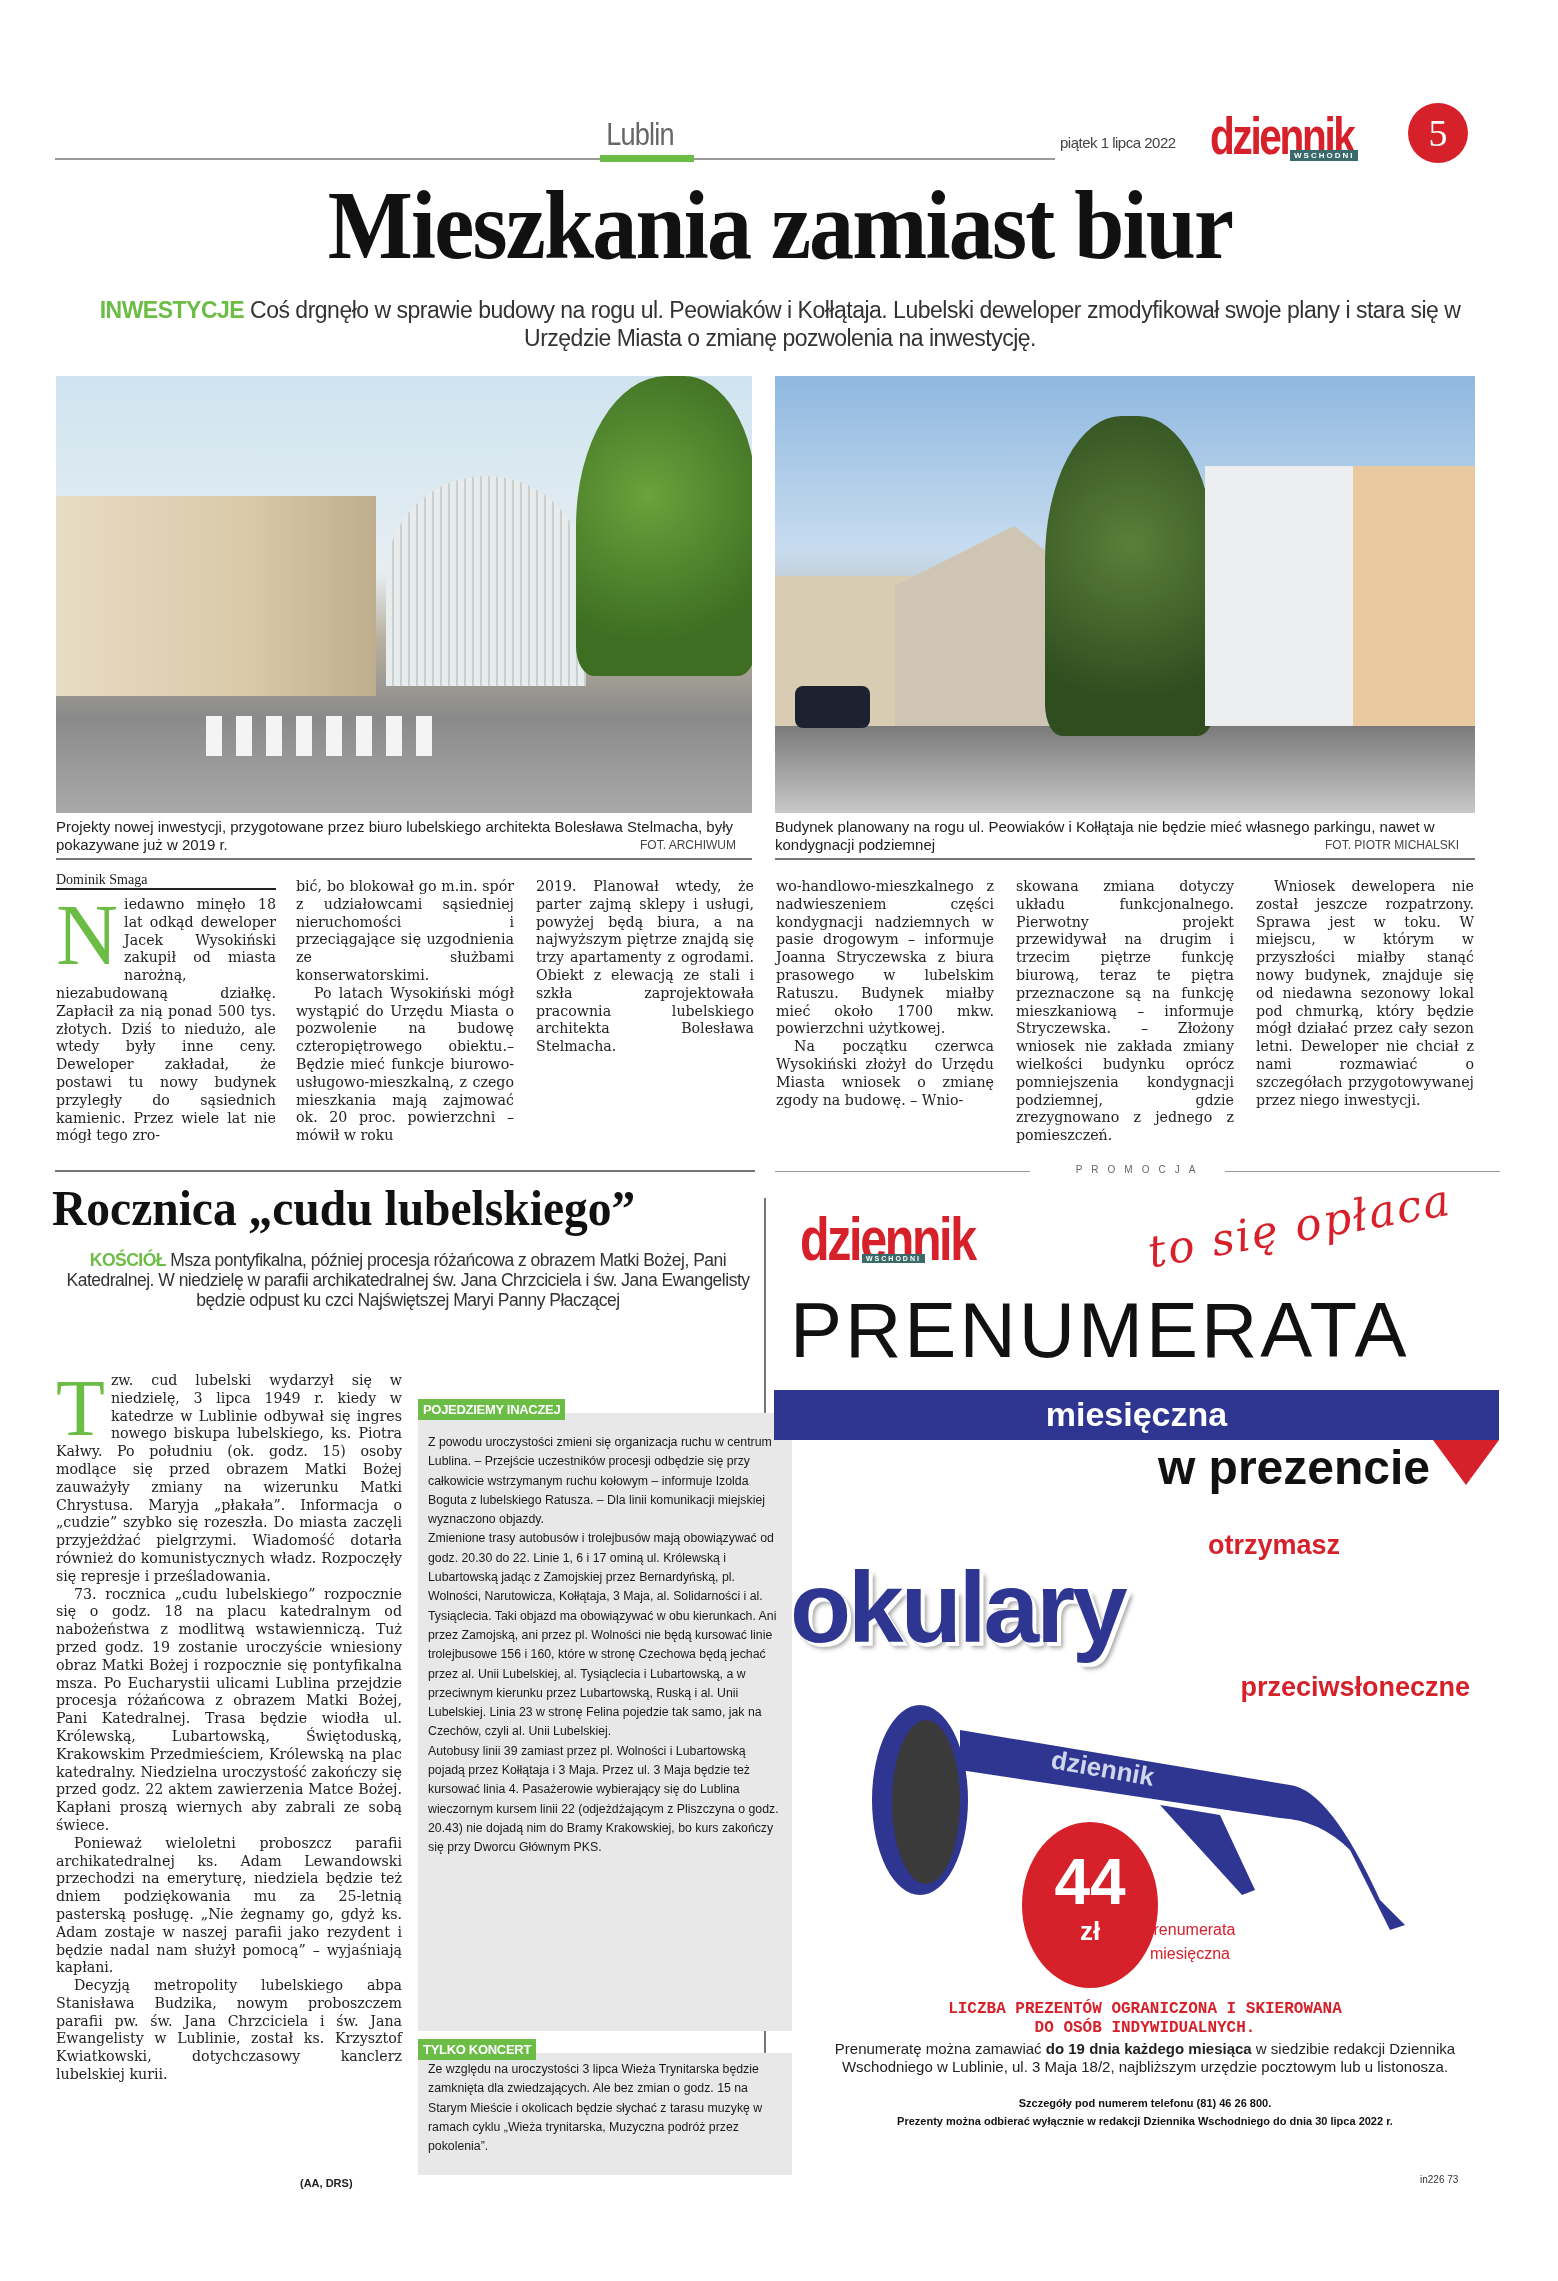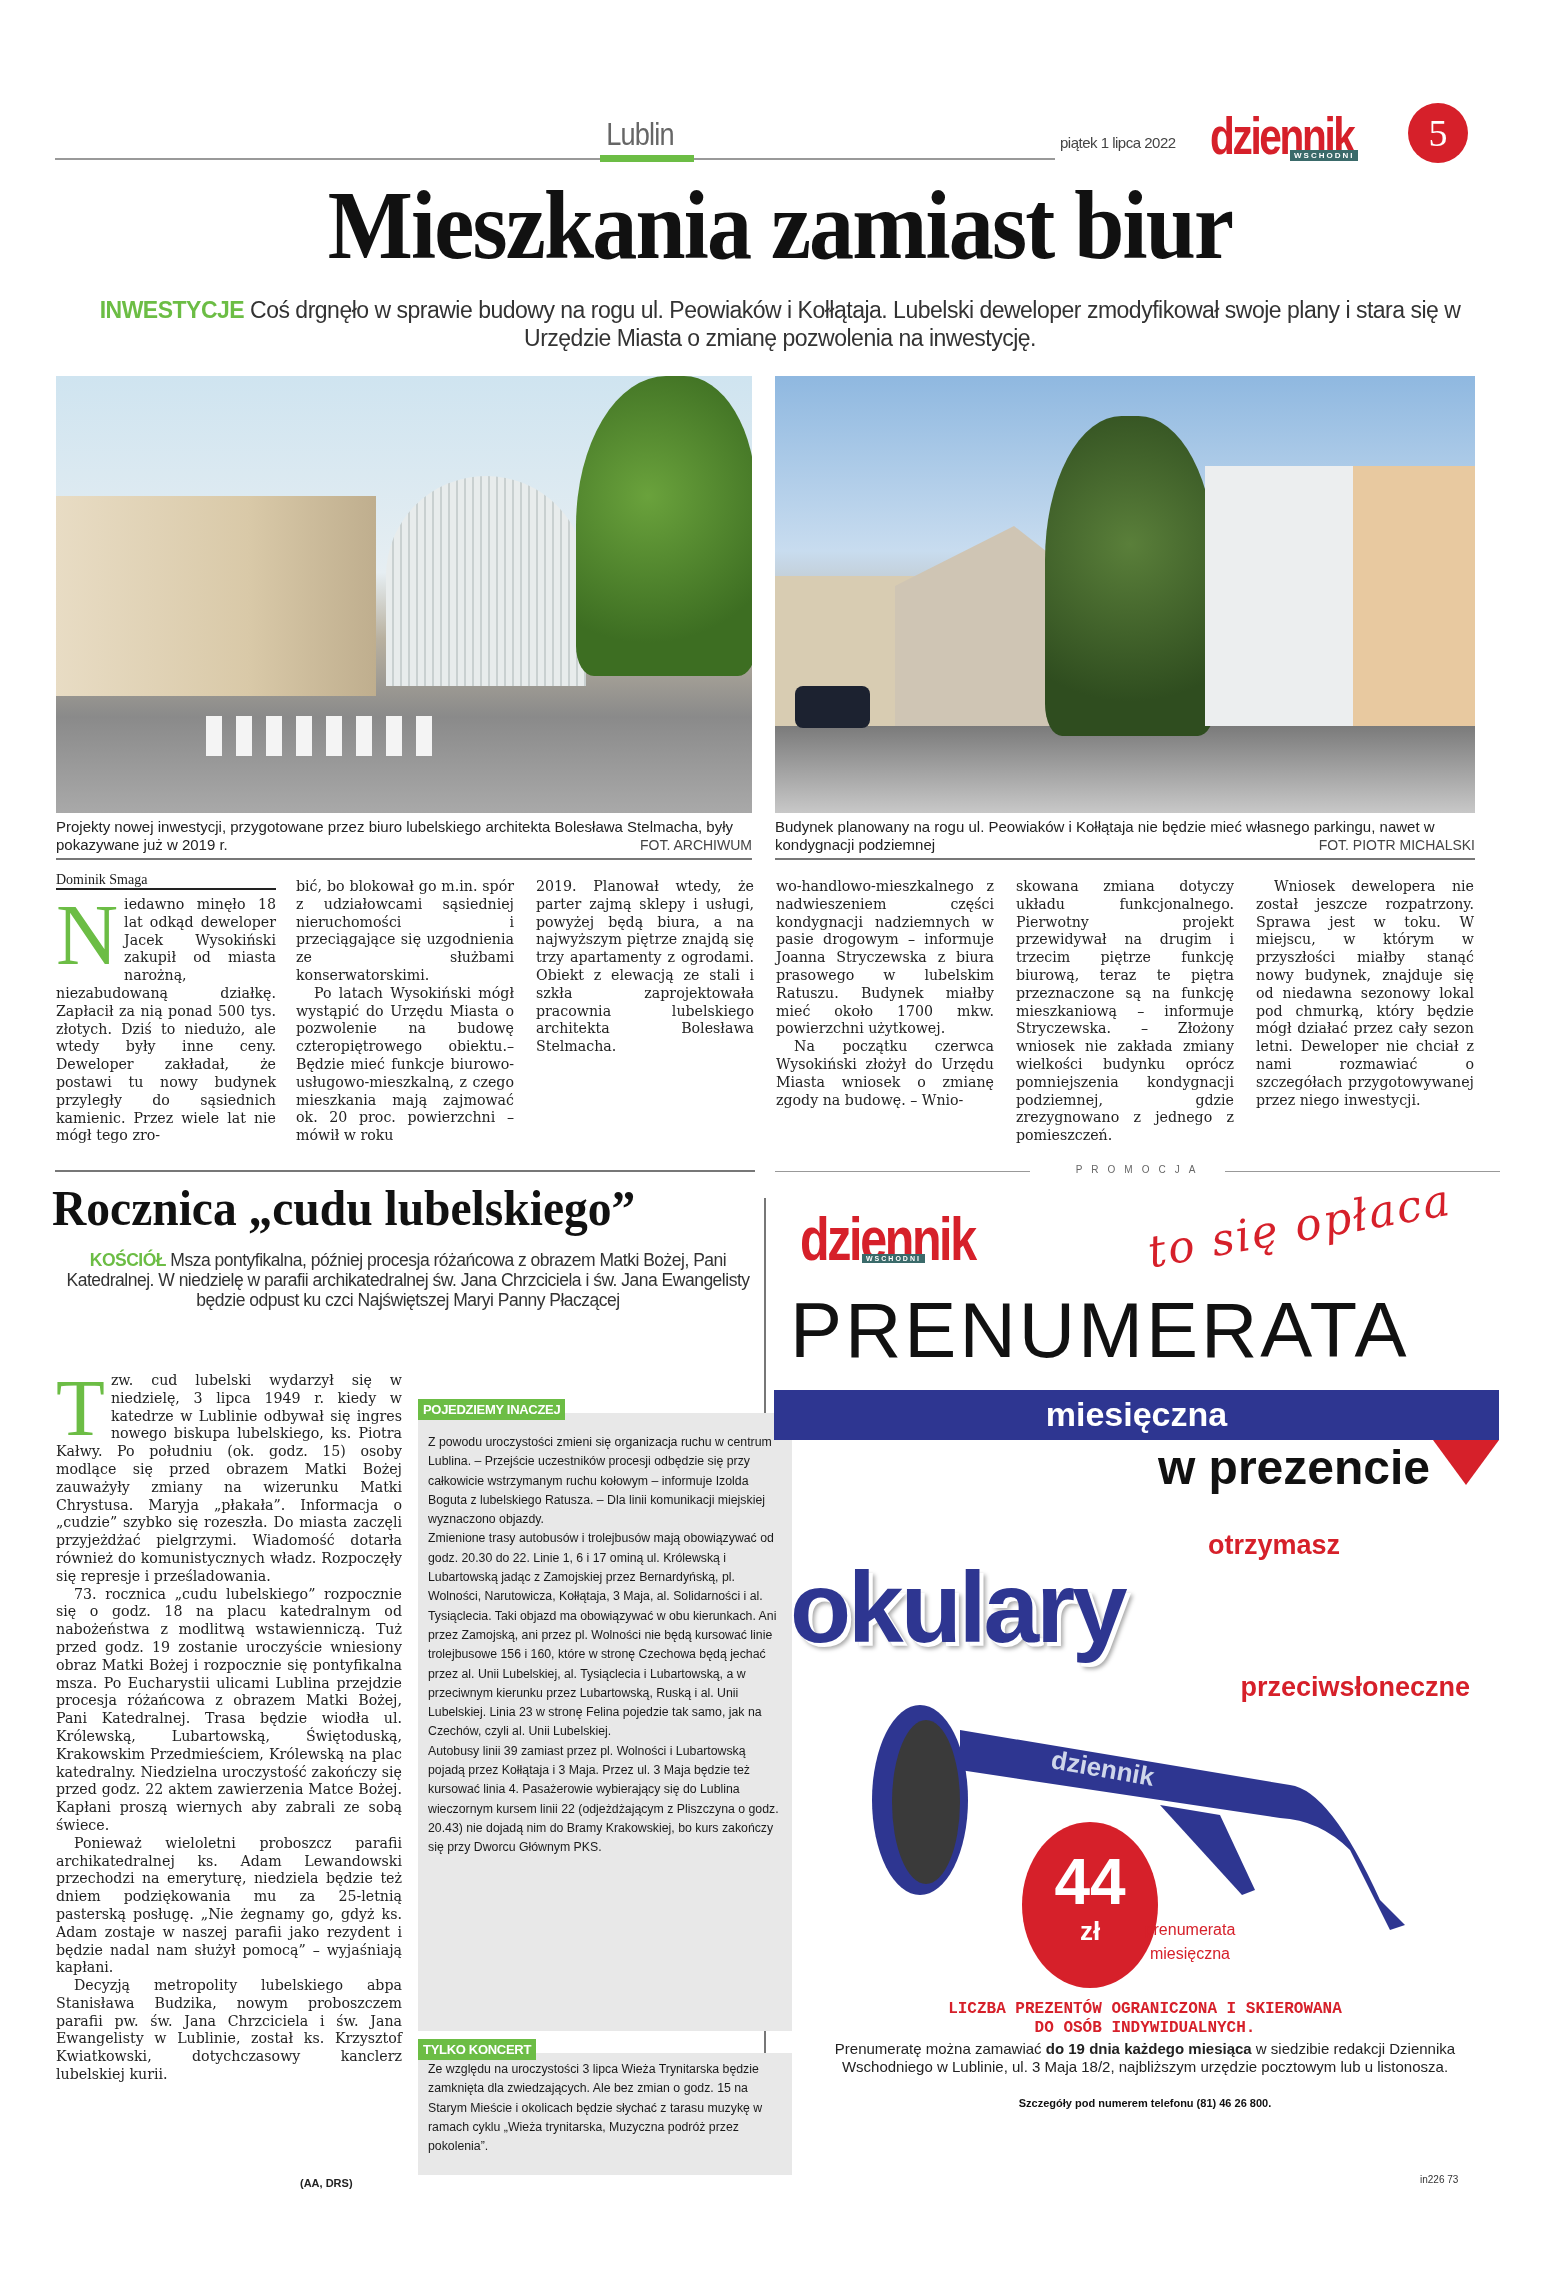"FOT. ARCHIWUM" .caption .credit { font-size: 14px -> 12px; right: 0 -> 16px }
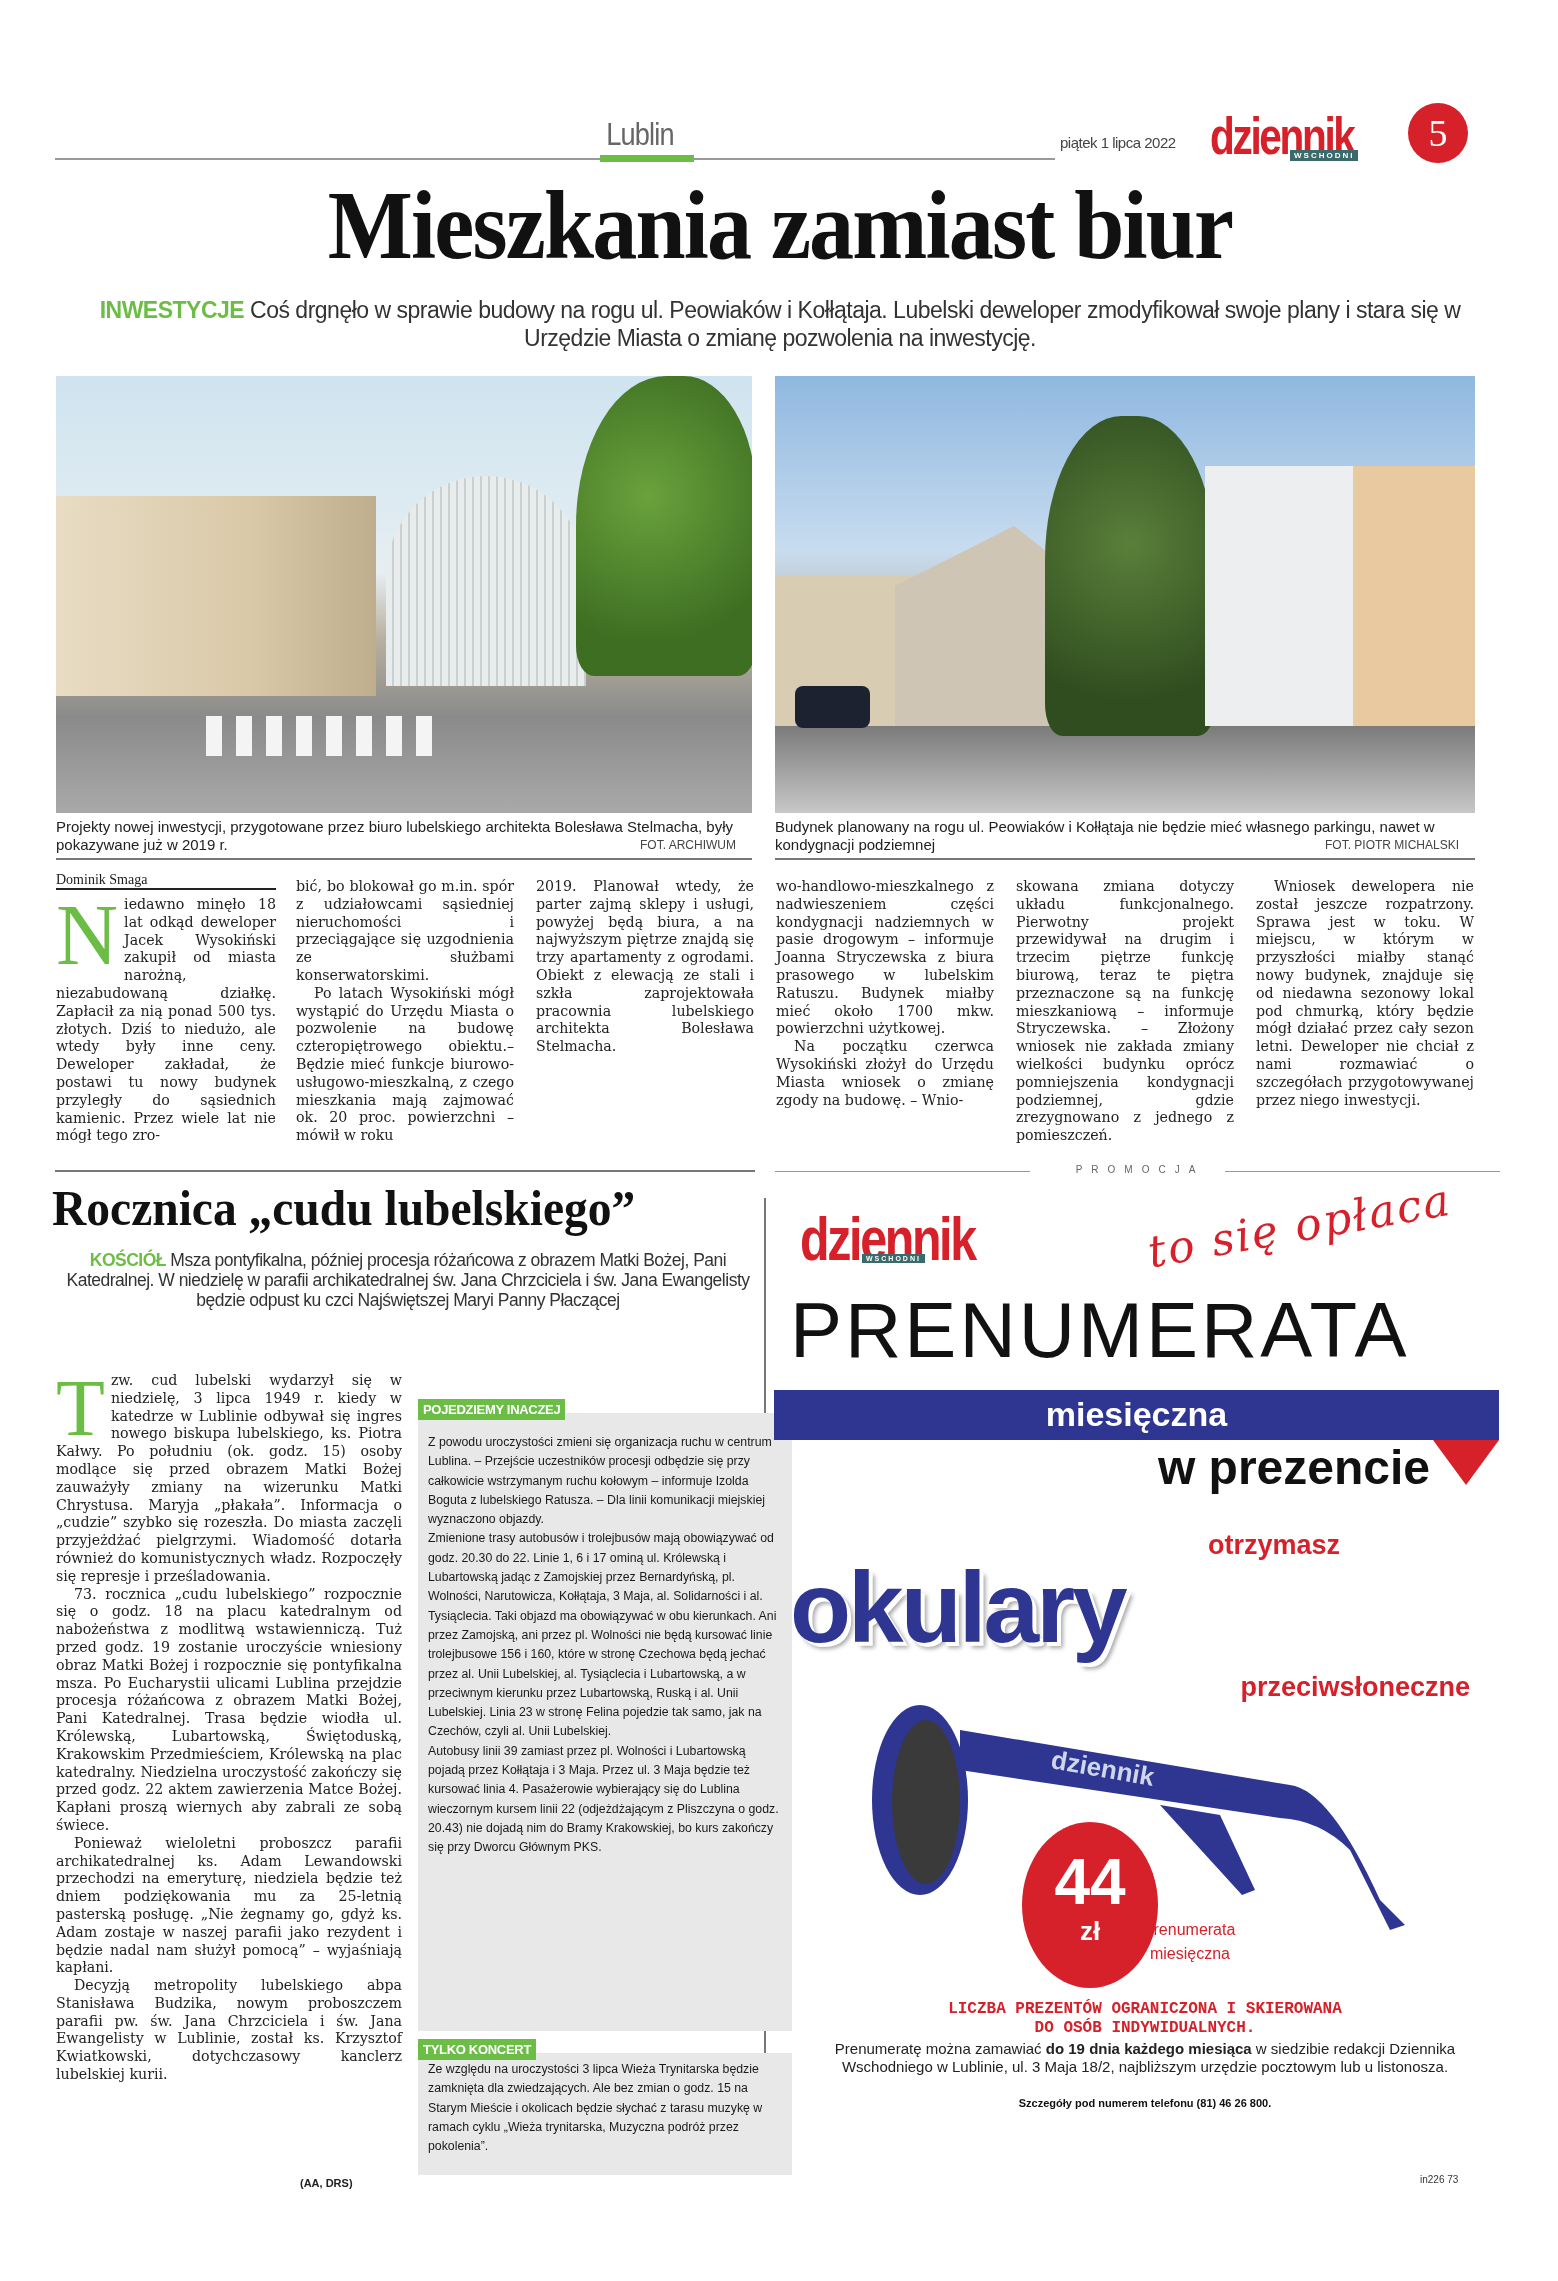"Prezenty można odbierać wyłącznie w" div { html: none -> <div>Prezenty można odbierać wyłącznie w redakcji Dziennika Wschodniego do dnia 30 lipca 2022 r.</div> }
